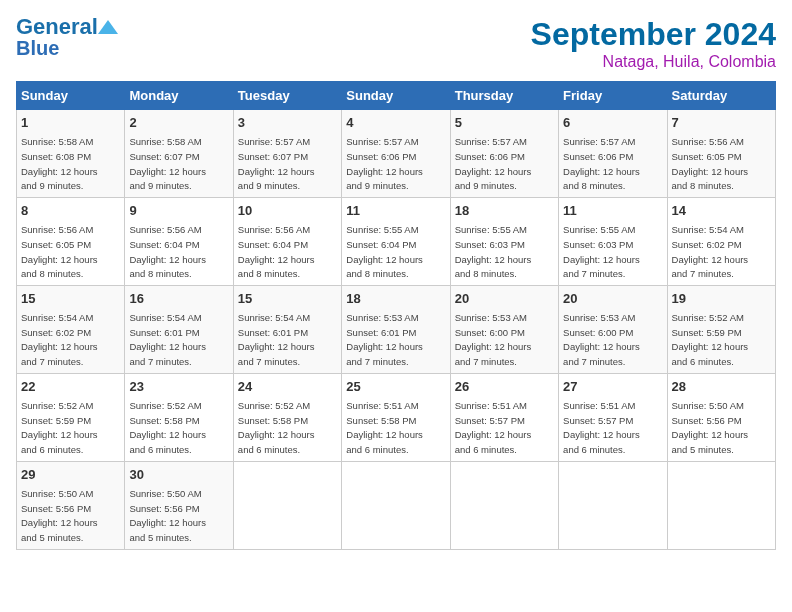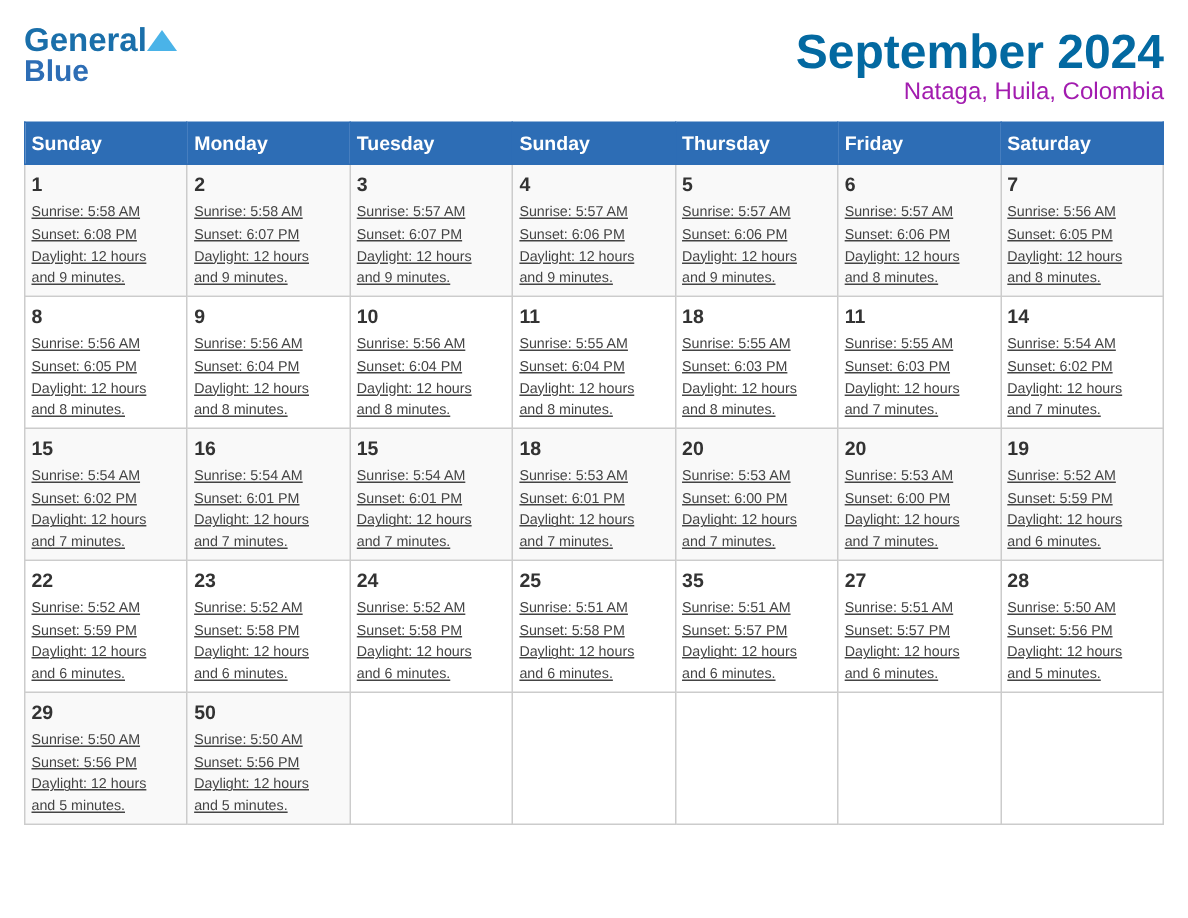"Sunrise: 5:58 AM" .day-info { text-decoration: underline -> none }
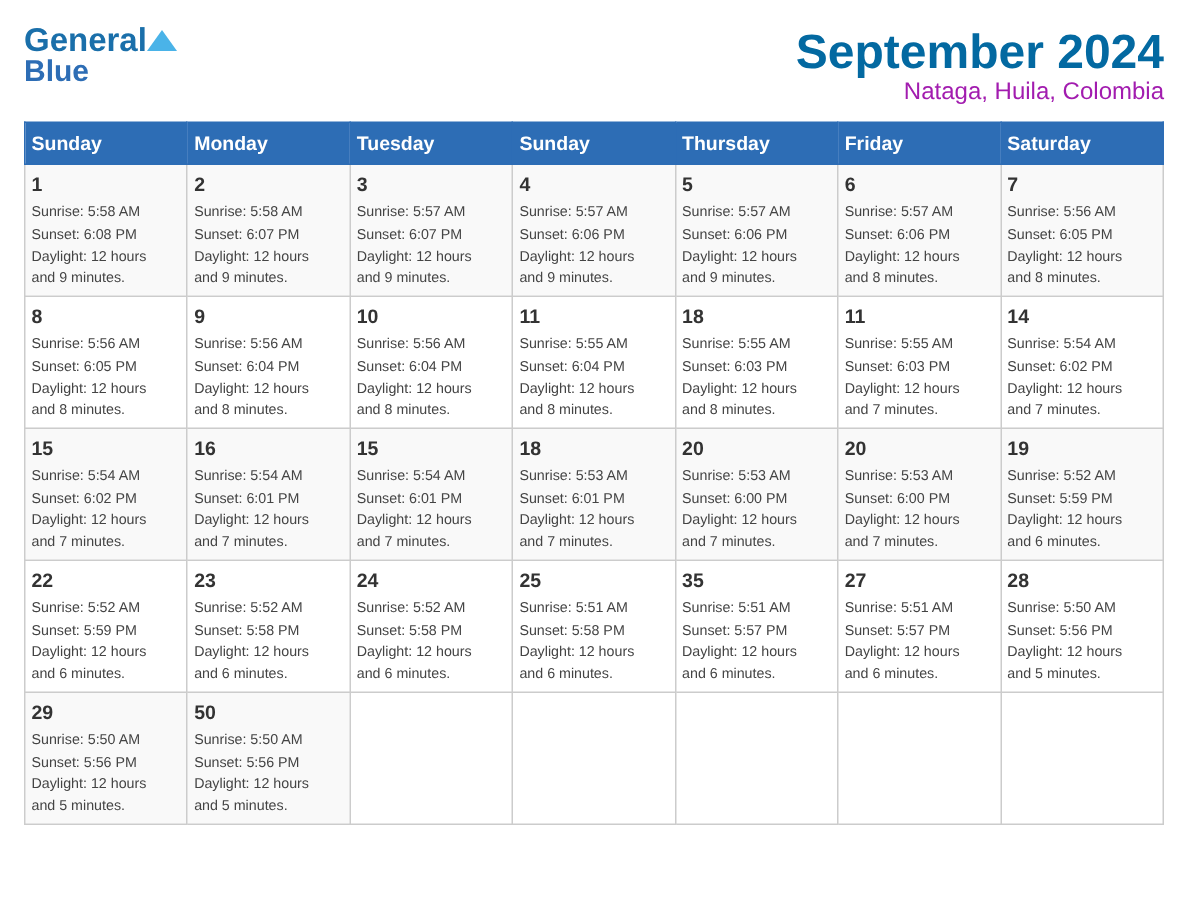"35" span.day-num { text: 35 -> 26 }
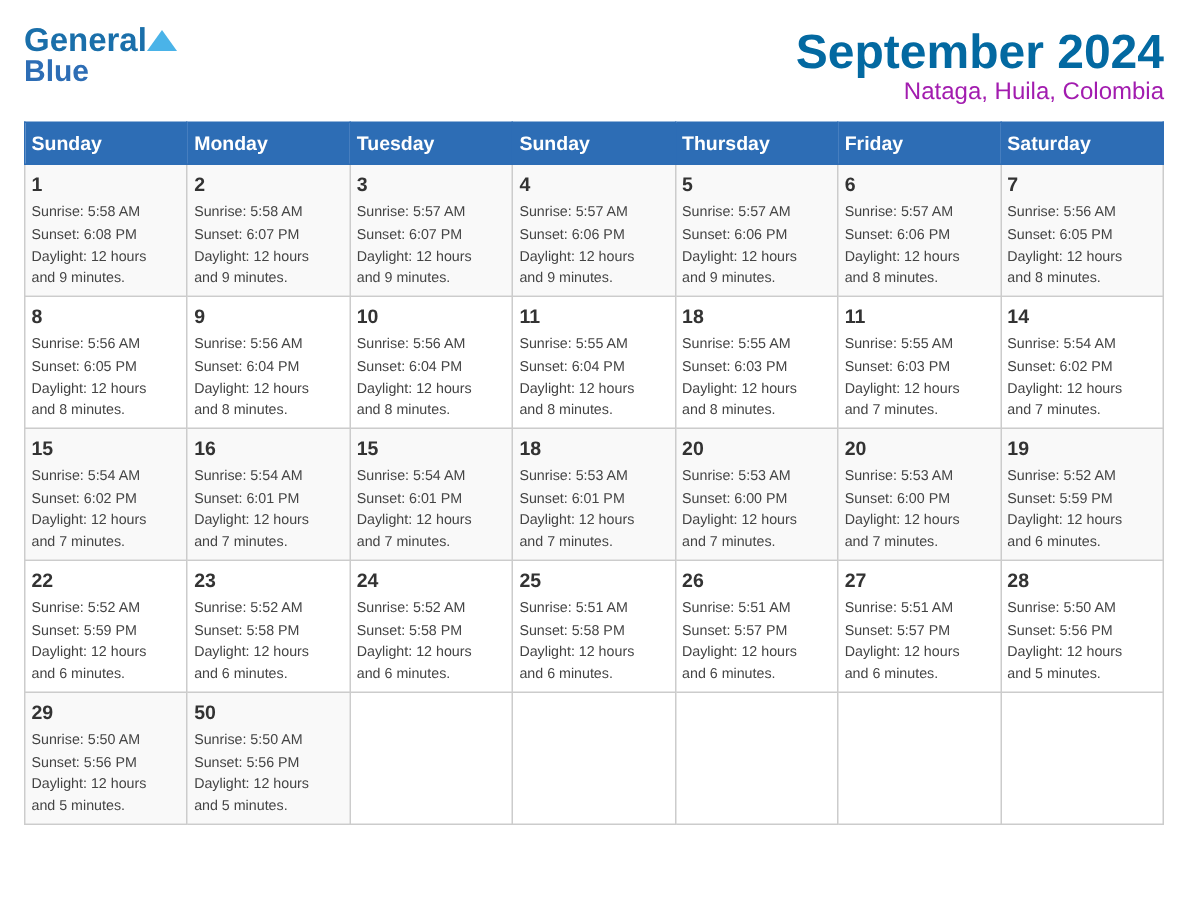"50" span.day-num { text: 50 -> 30 }
